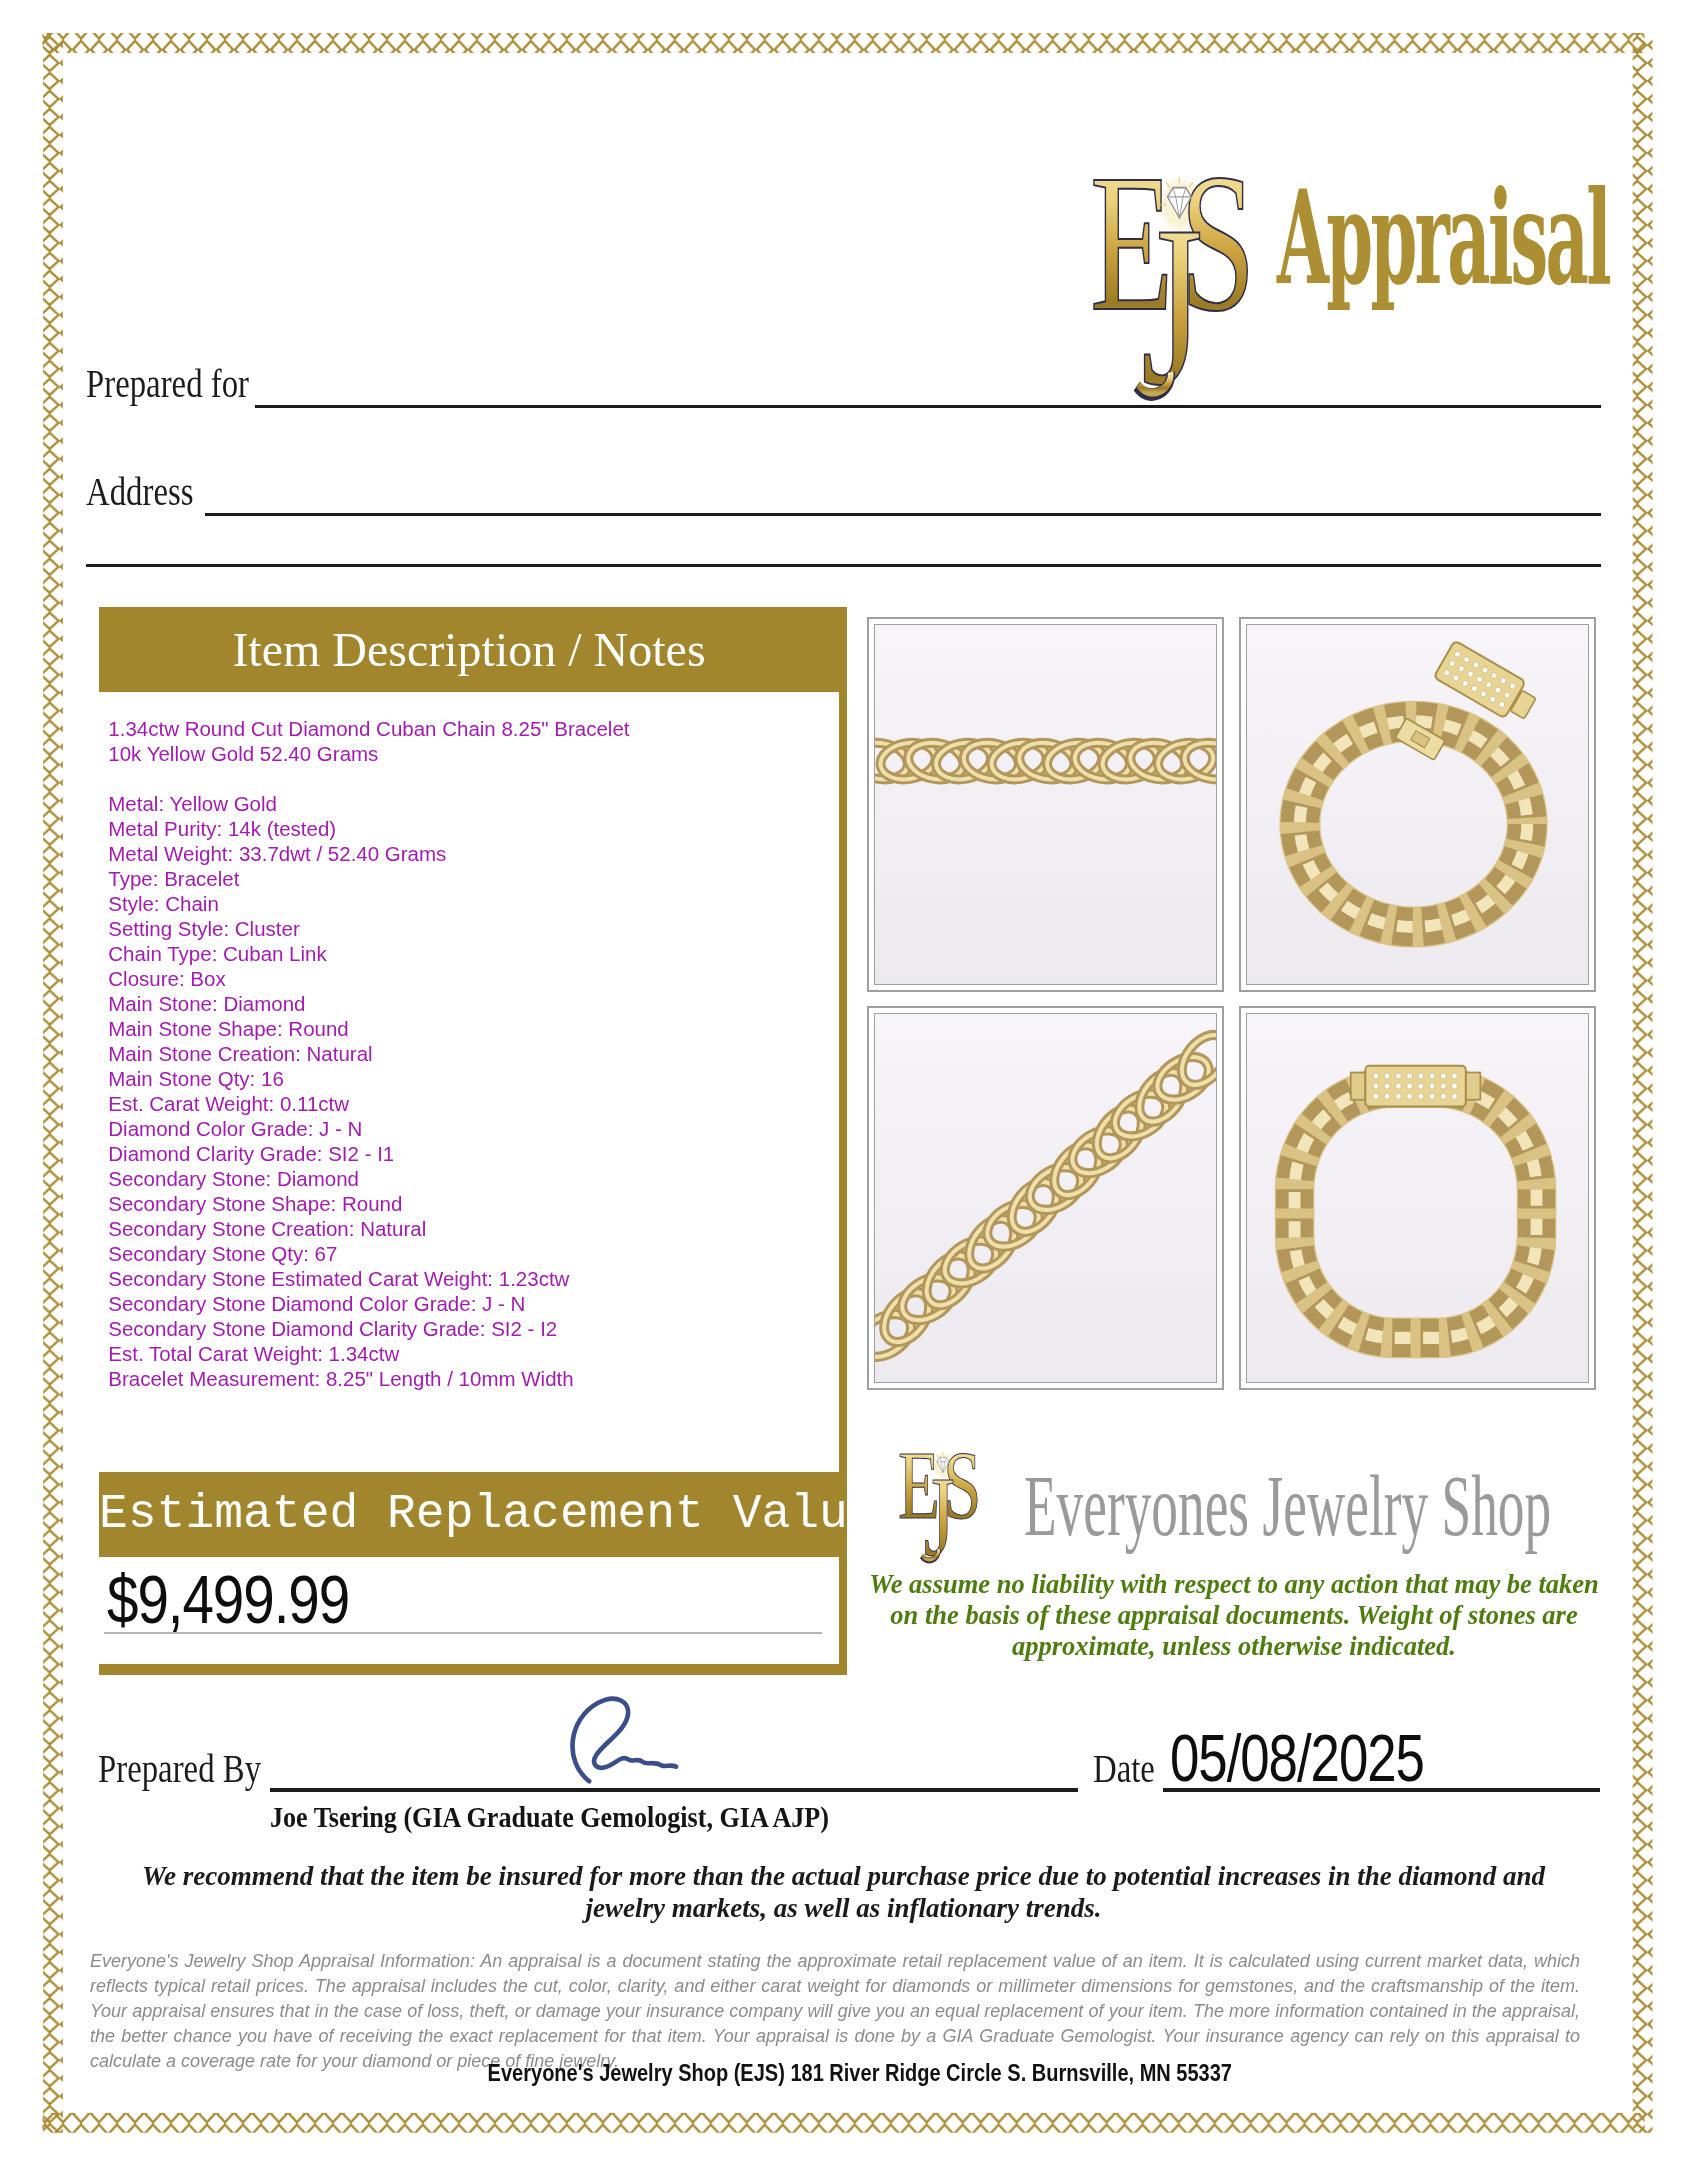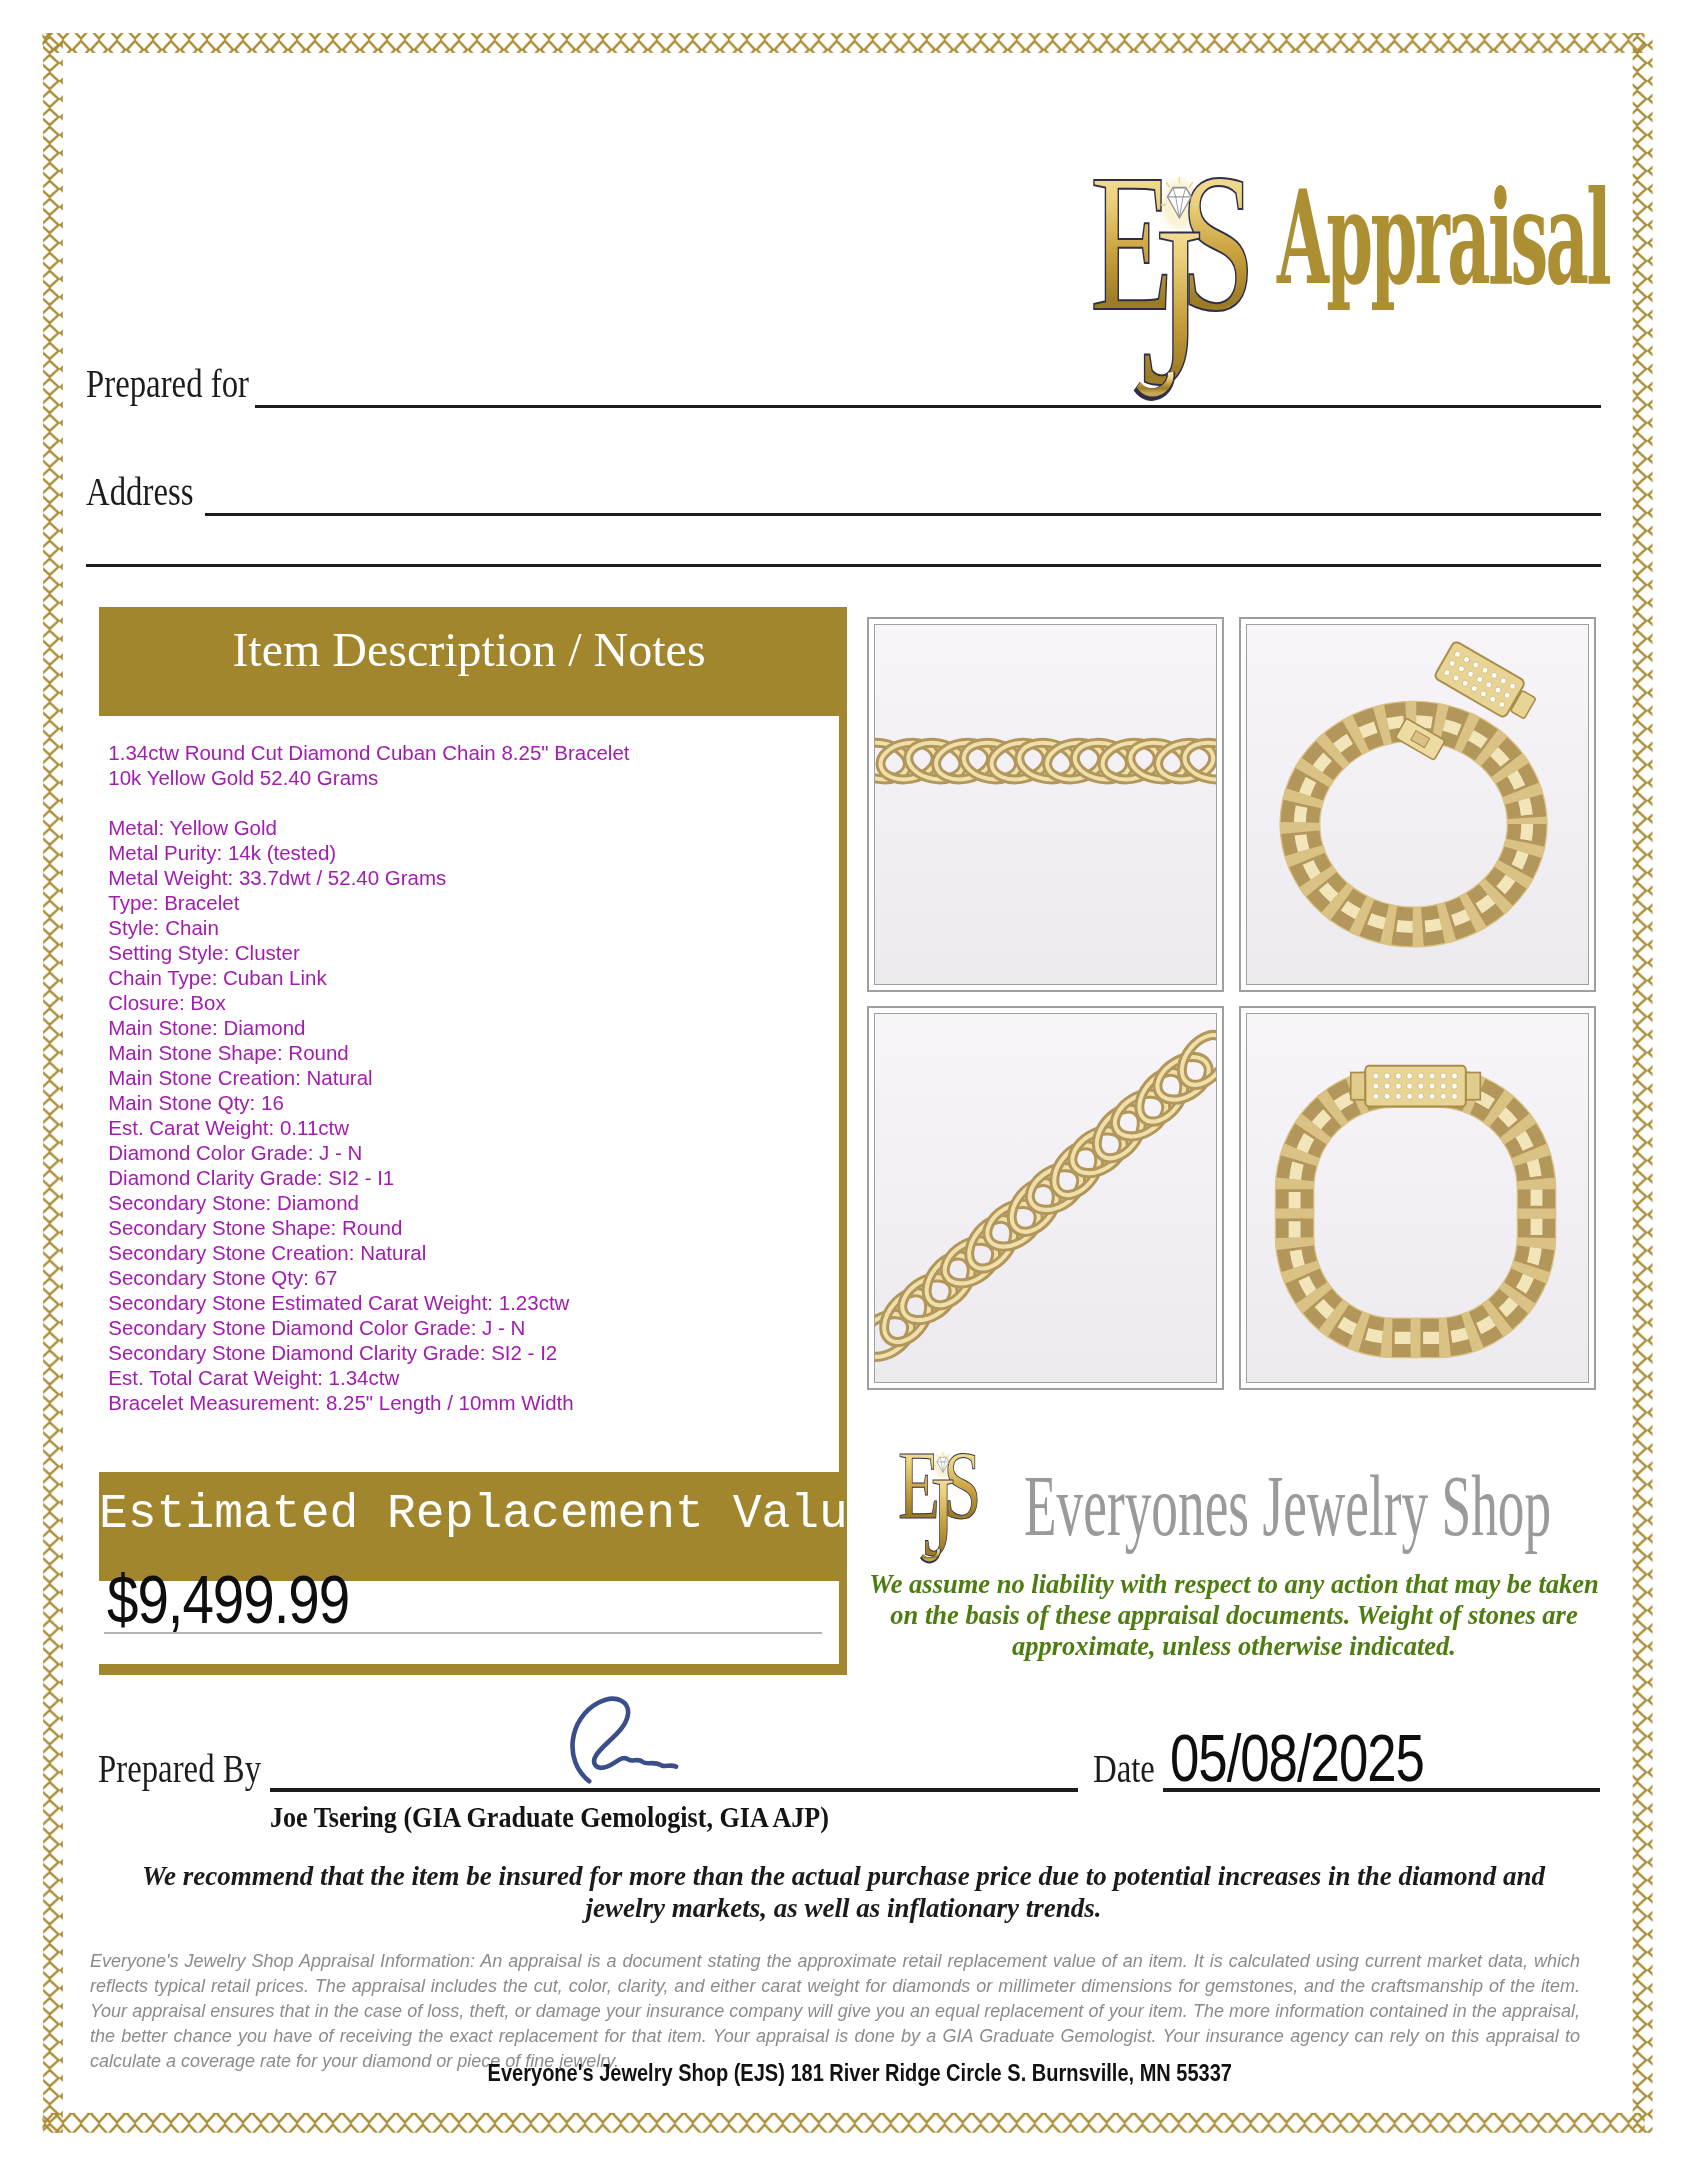"Item Description / Notes" .gold-bar { height: 109px -> 85px }
